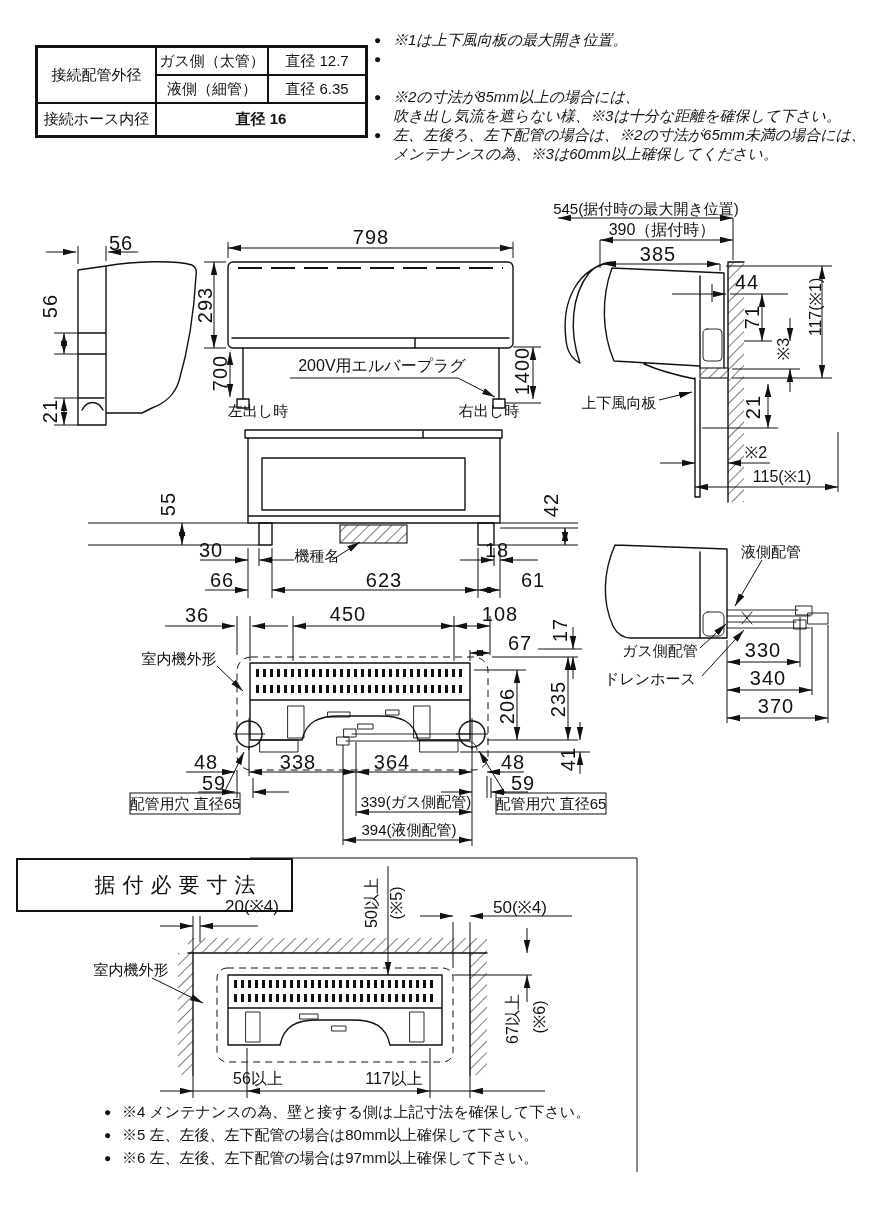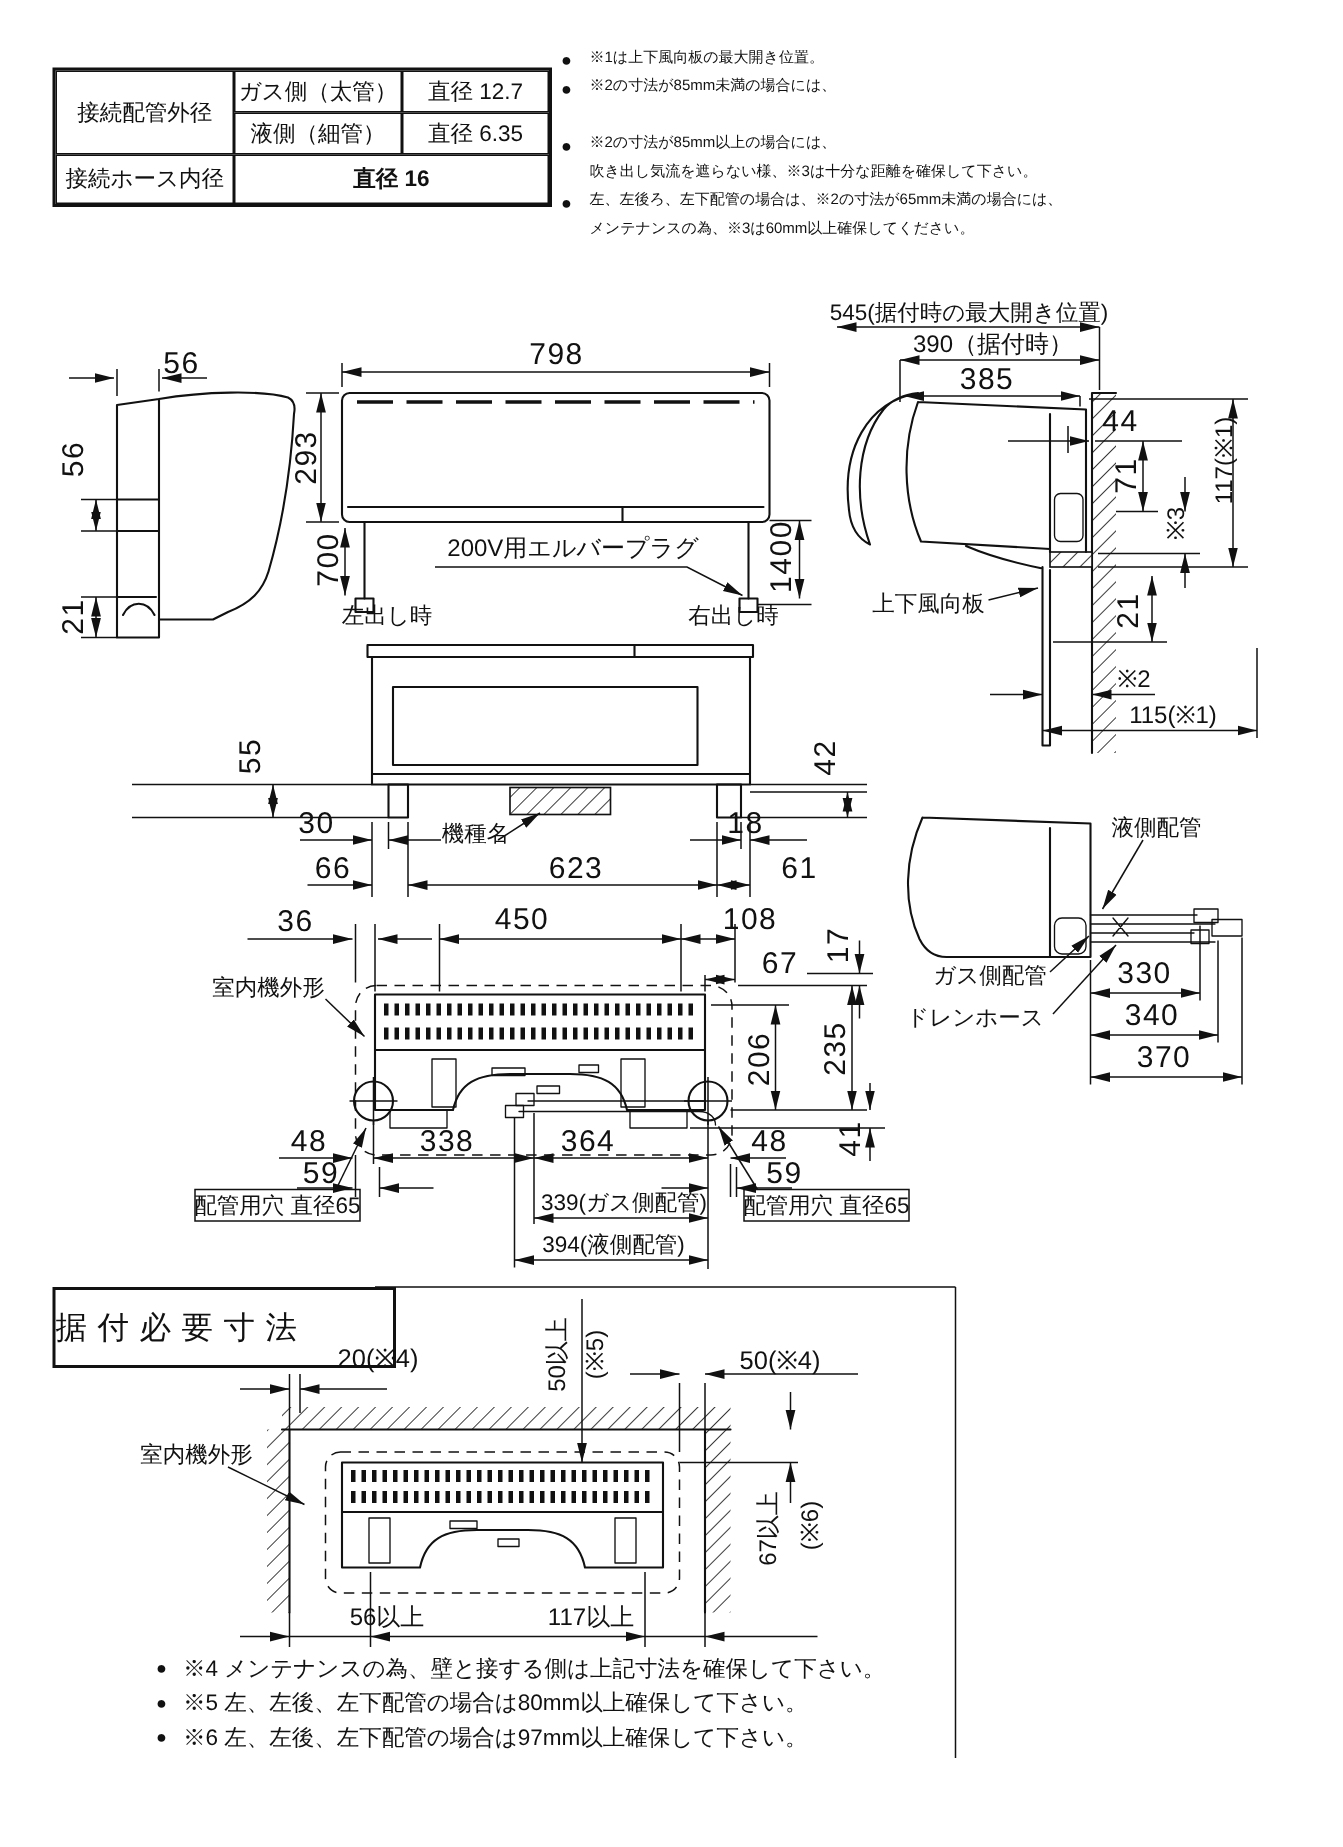"※1は上下風向板の最大開き位置。" .noteline { font-size: 10px -> 15px; font-style: none -> italic }
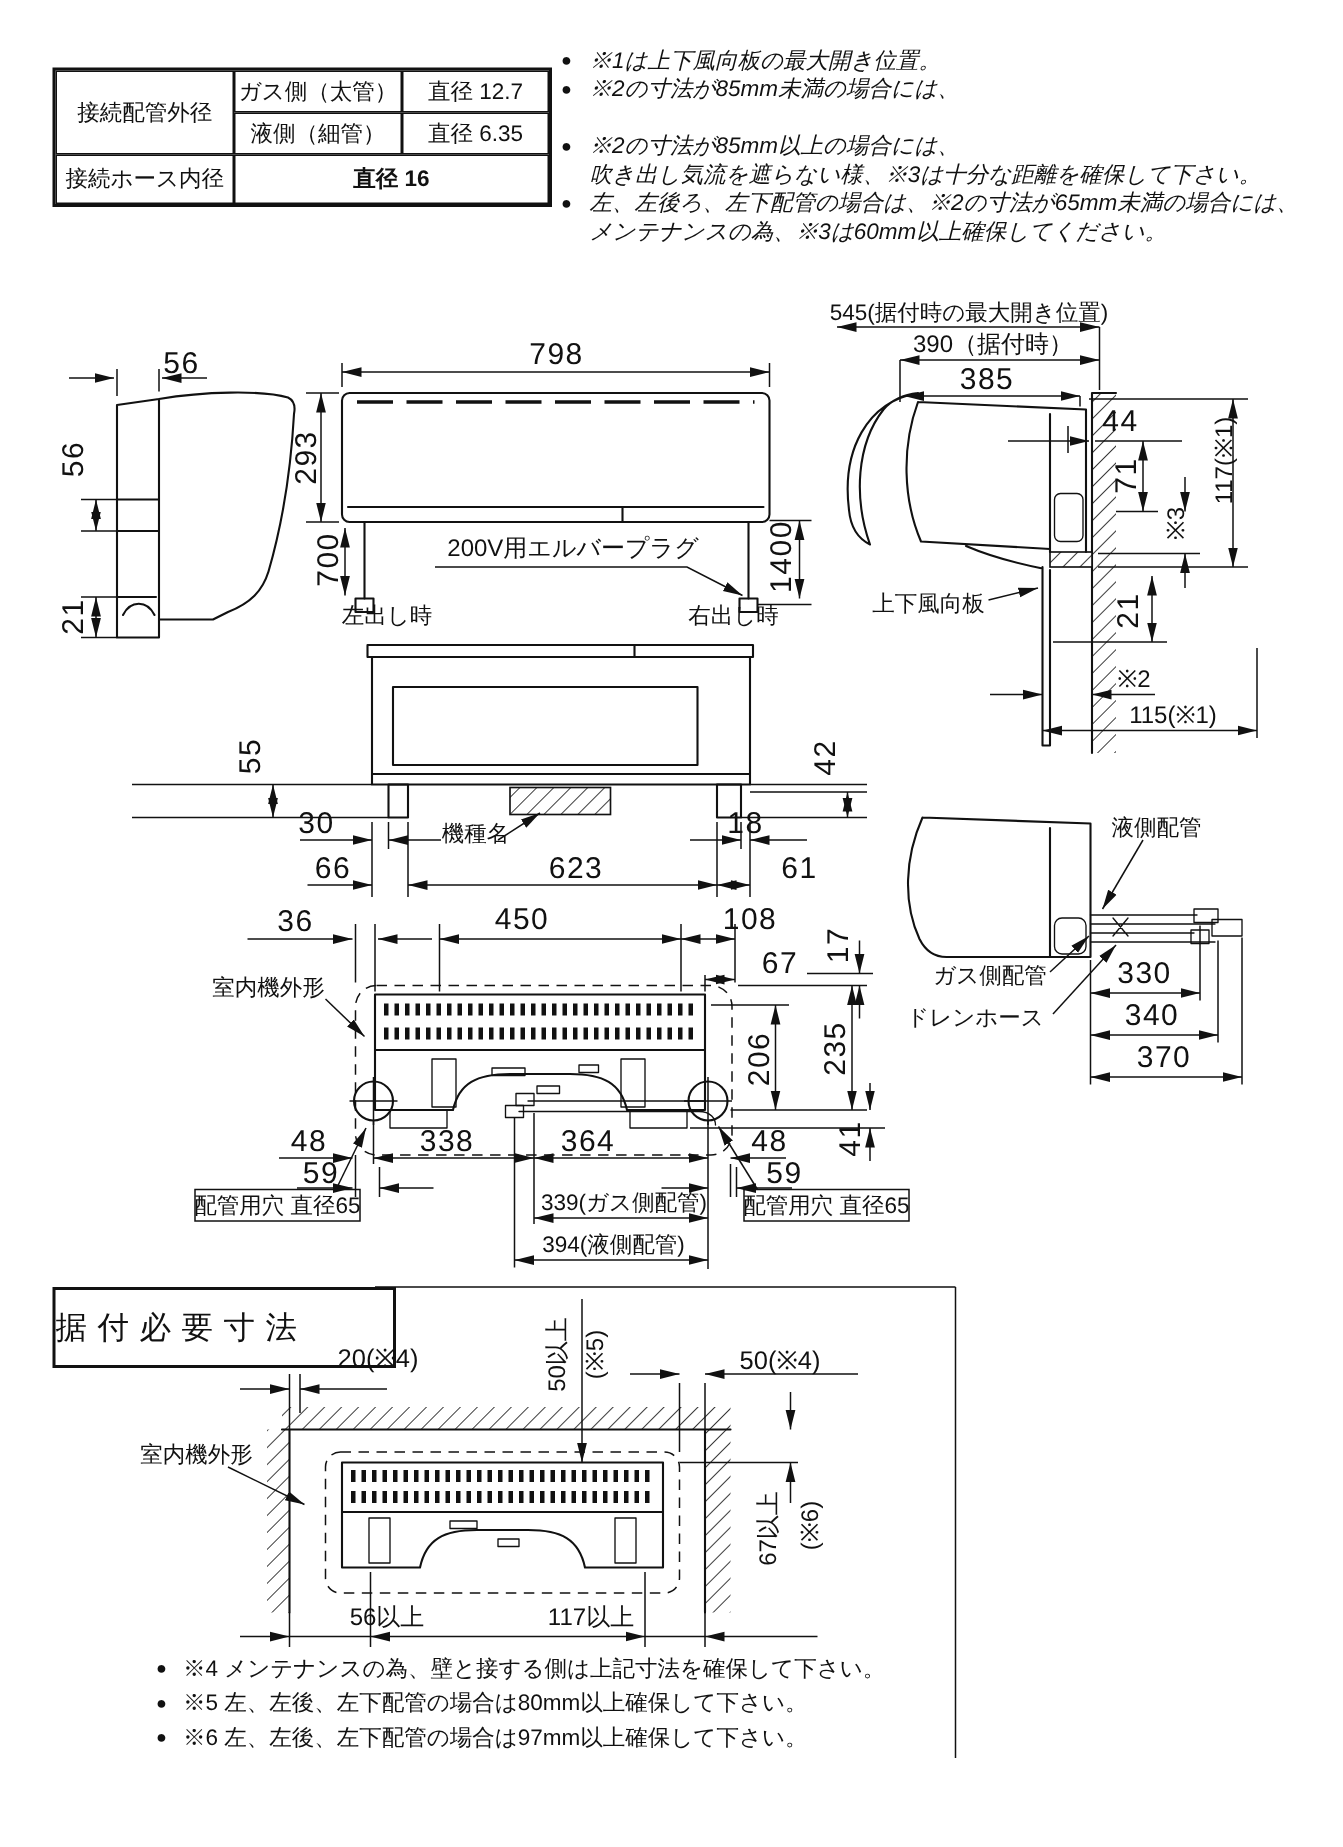"※2の寸法が85mm未満の場合には、" span.noteline { html: <span>※2の寸法が85mm未満の場合には、</span> -> none }
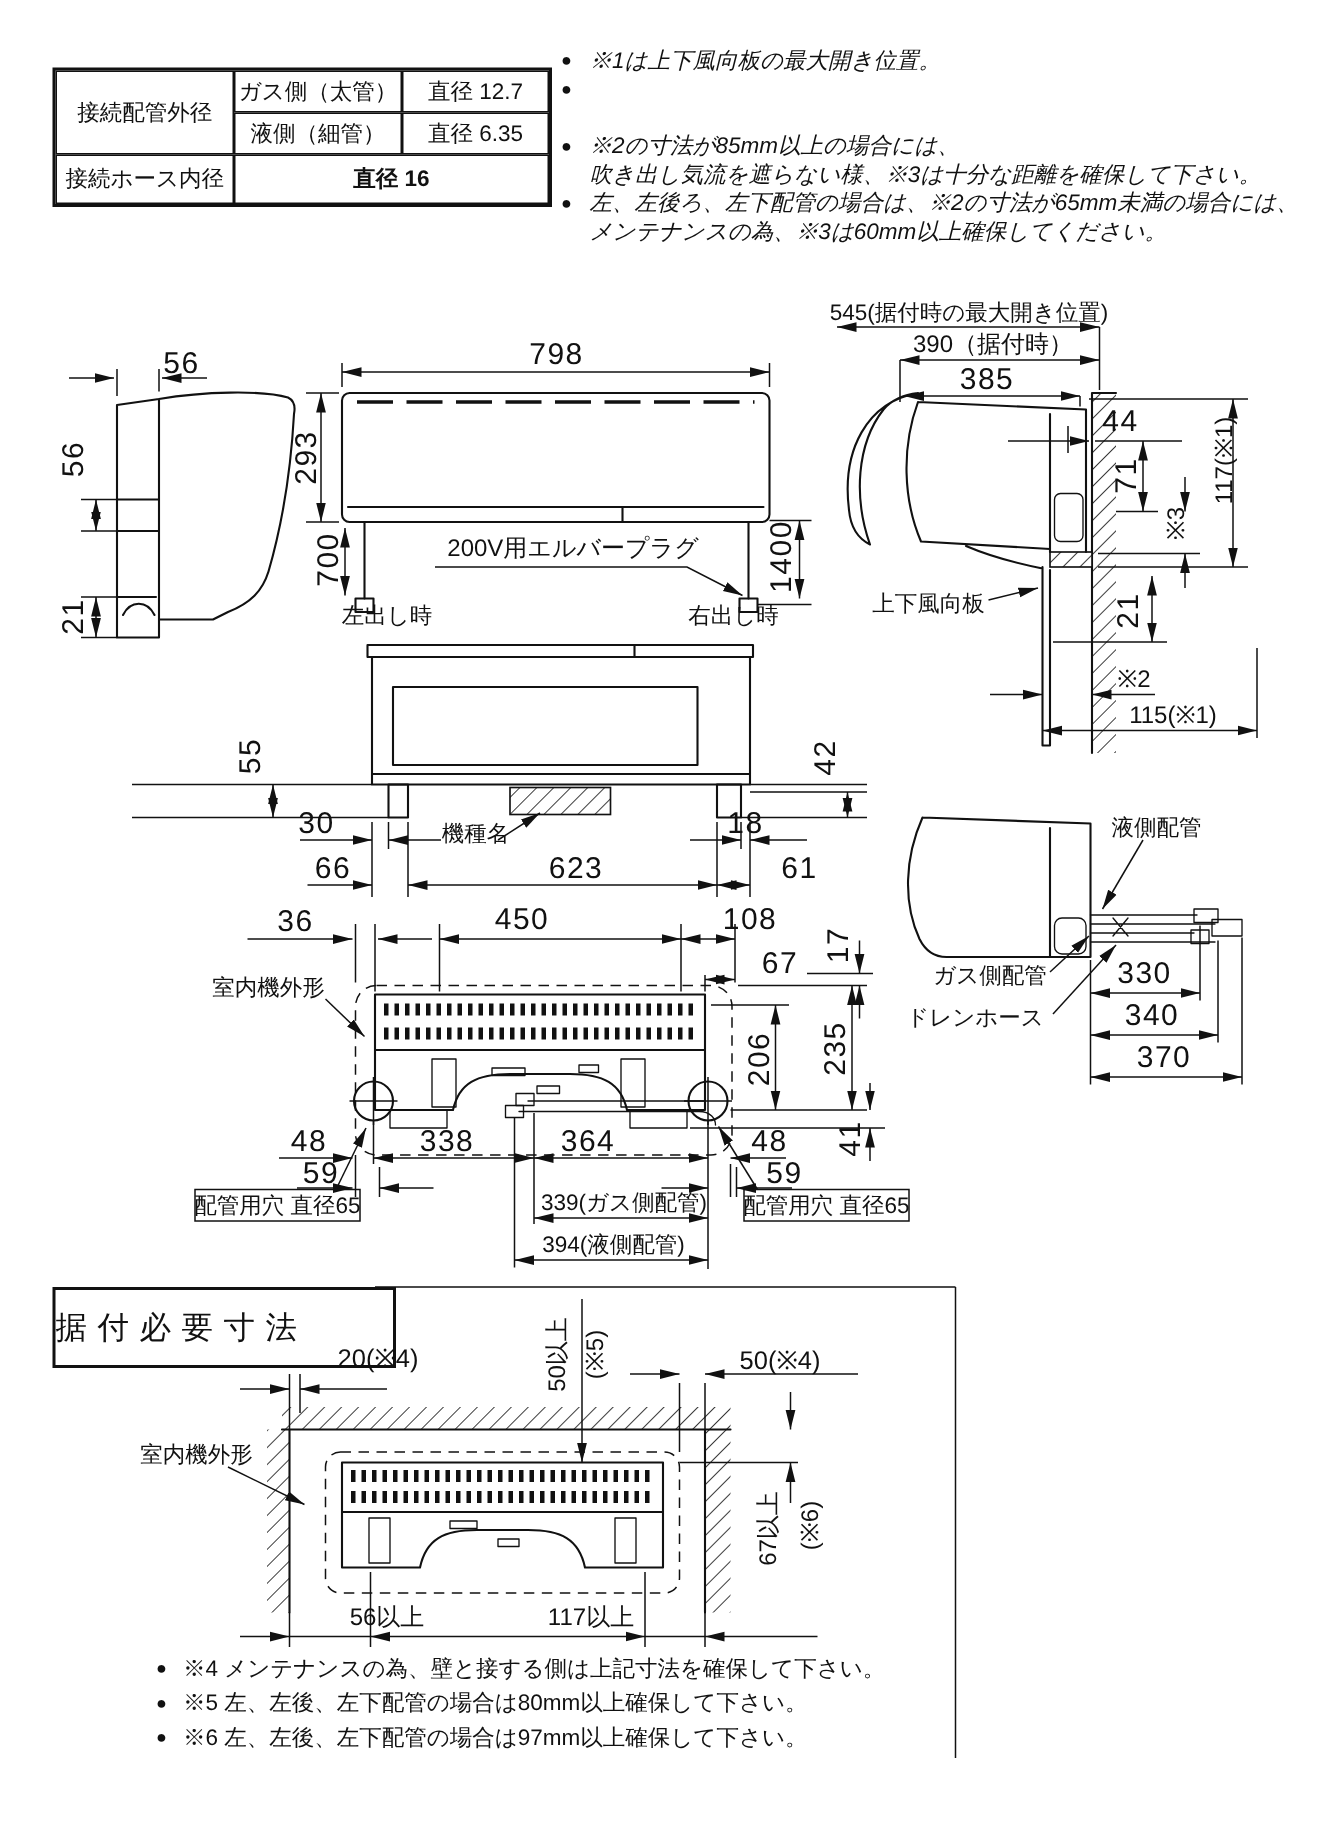"据付必要寸法" .titlebox { justify-content: none -> center; left: 35px -> 16px; padding-left: none -> 48px }
